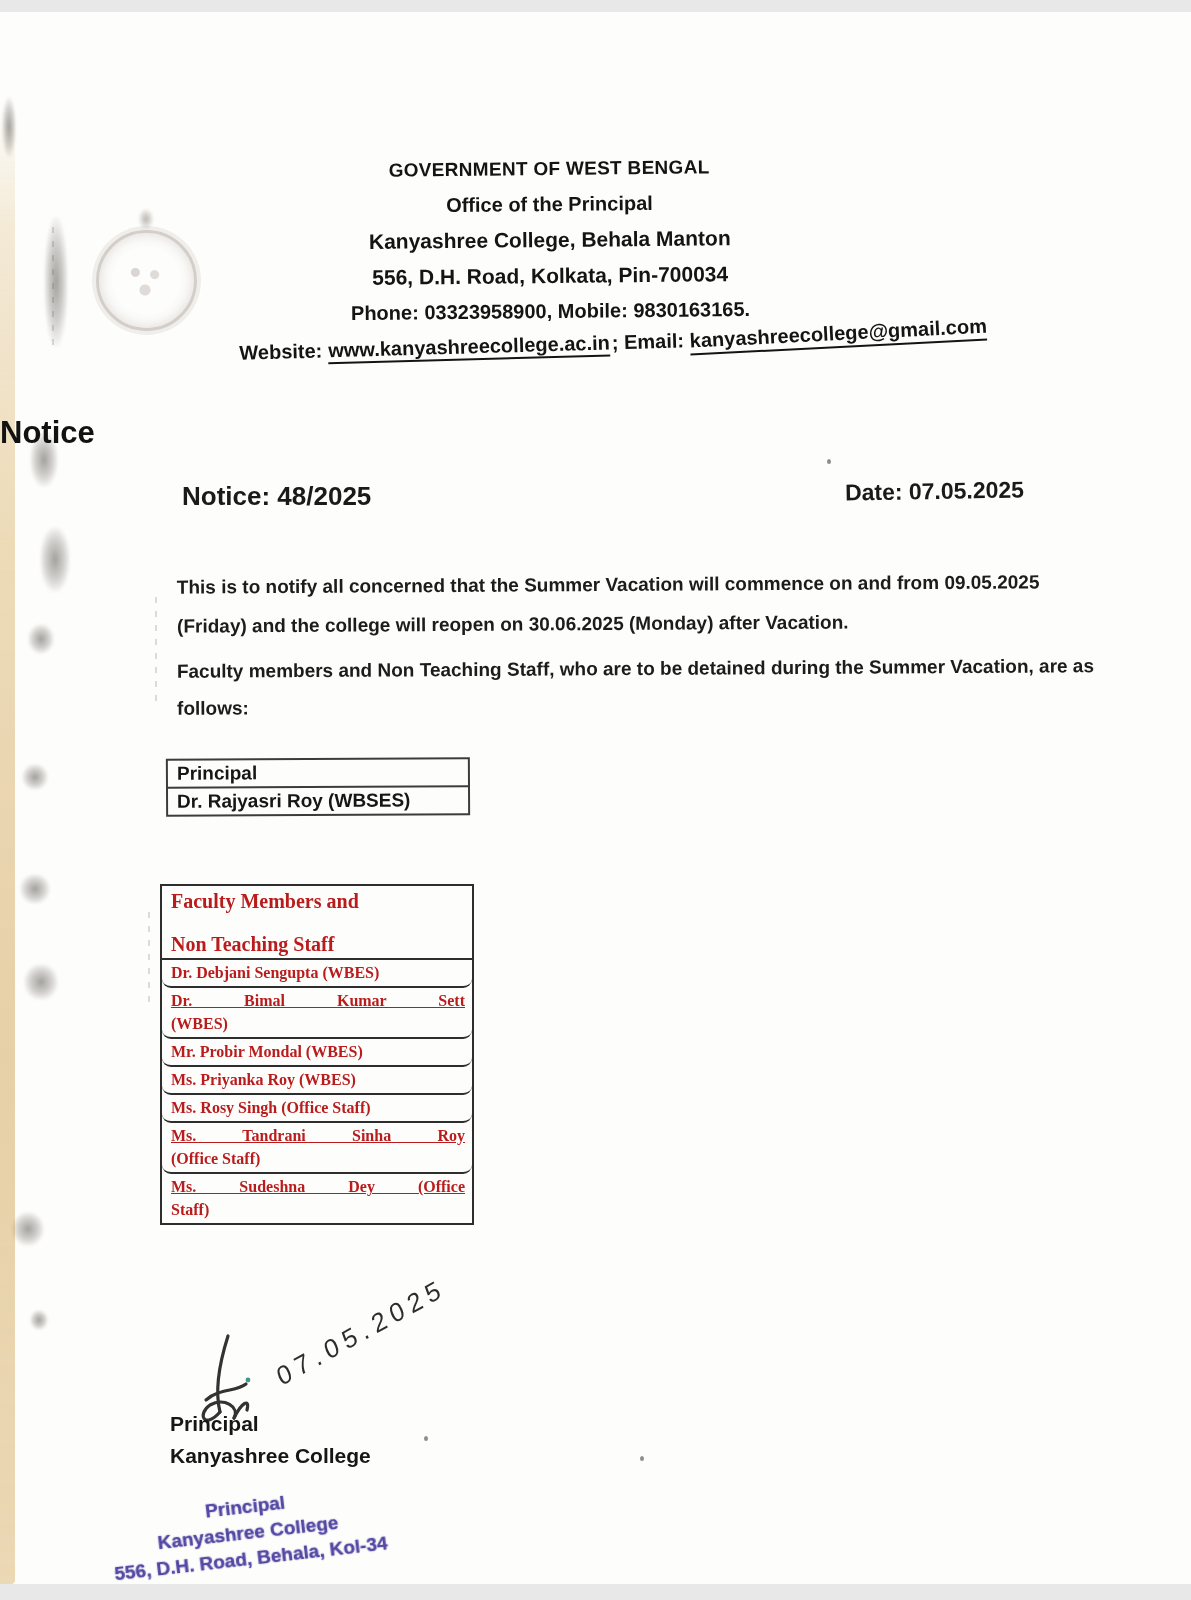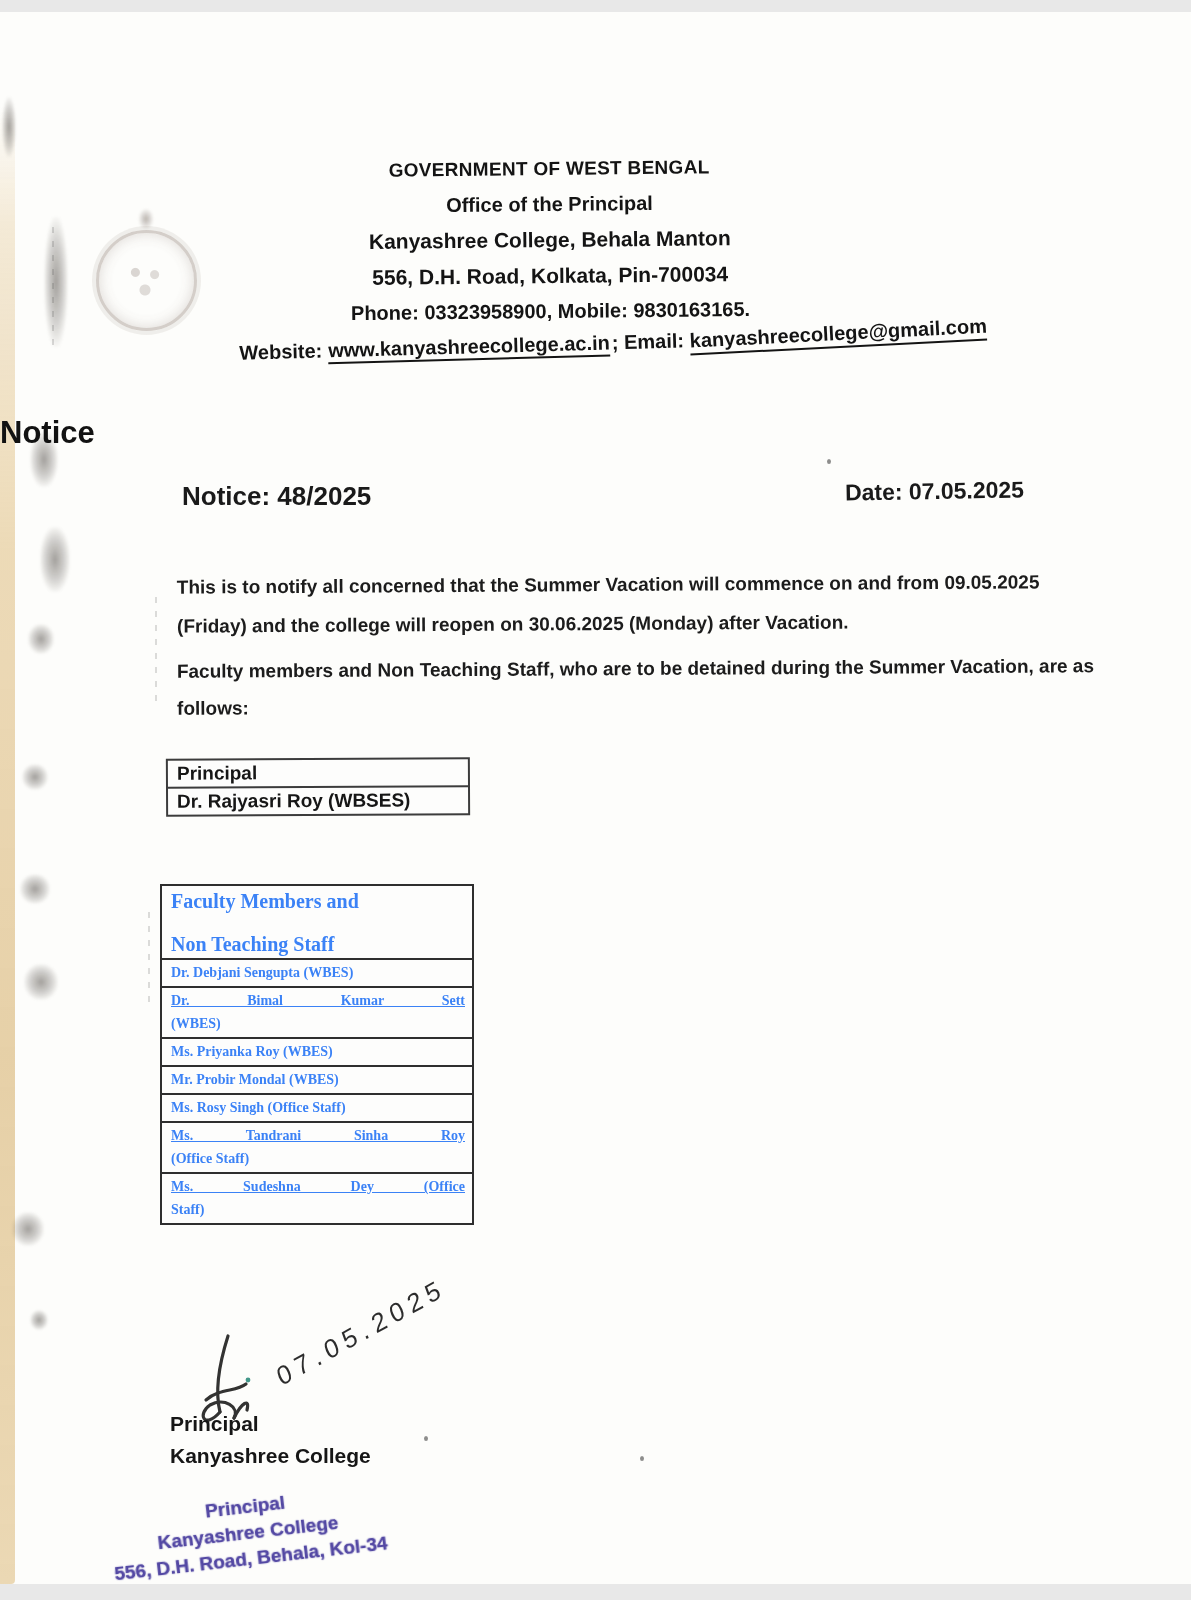"Faculty Members and" .tbl2 { color: #3b82f6 -> #b91c1c }
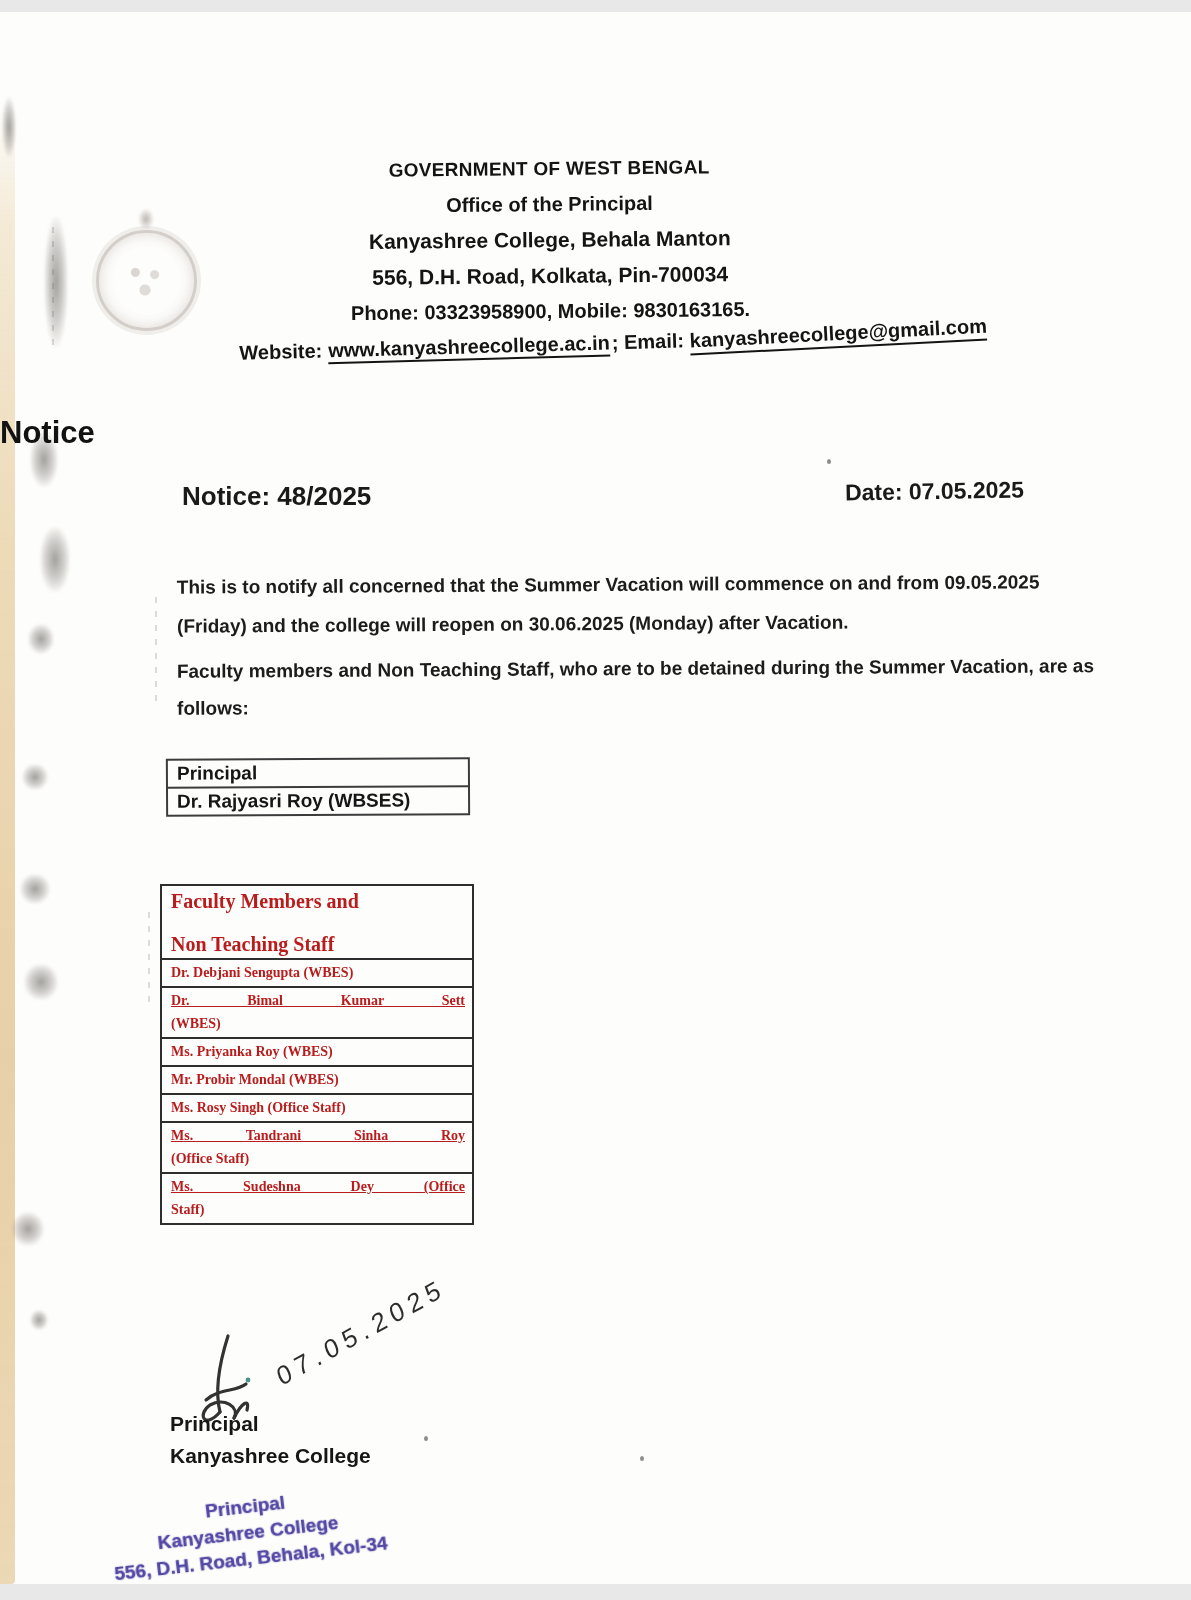"Dr. Debjani Sengupta (WBES)" .t2row { border-radius: none -> 9px; font-size: 14px -> 16px }
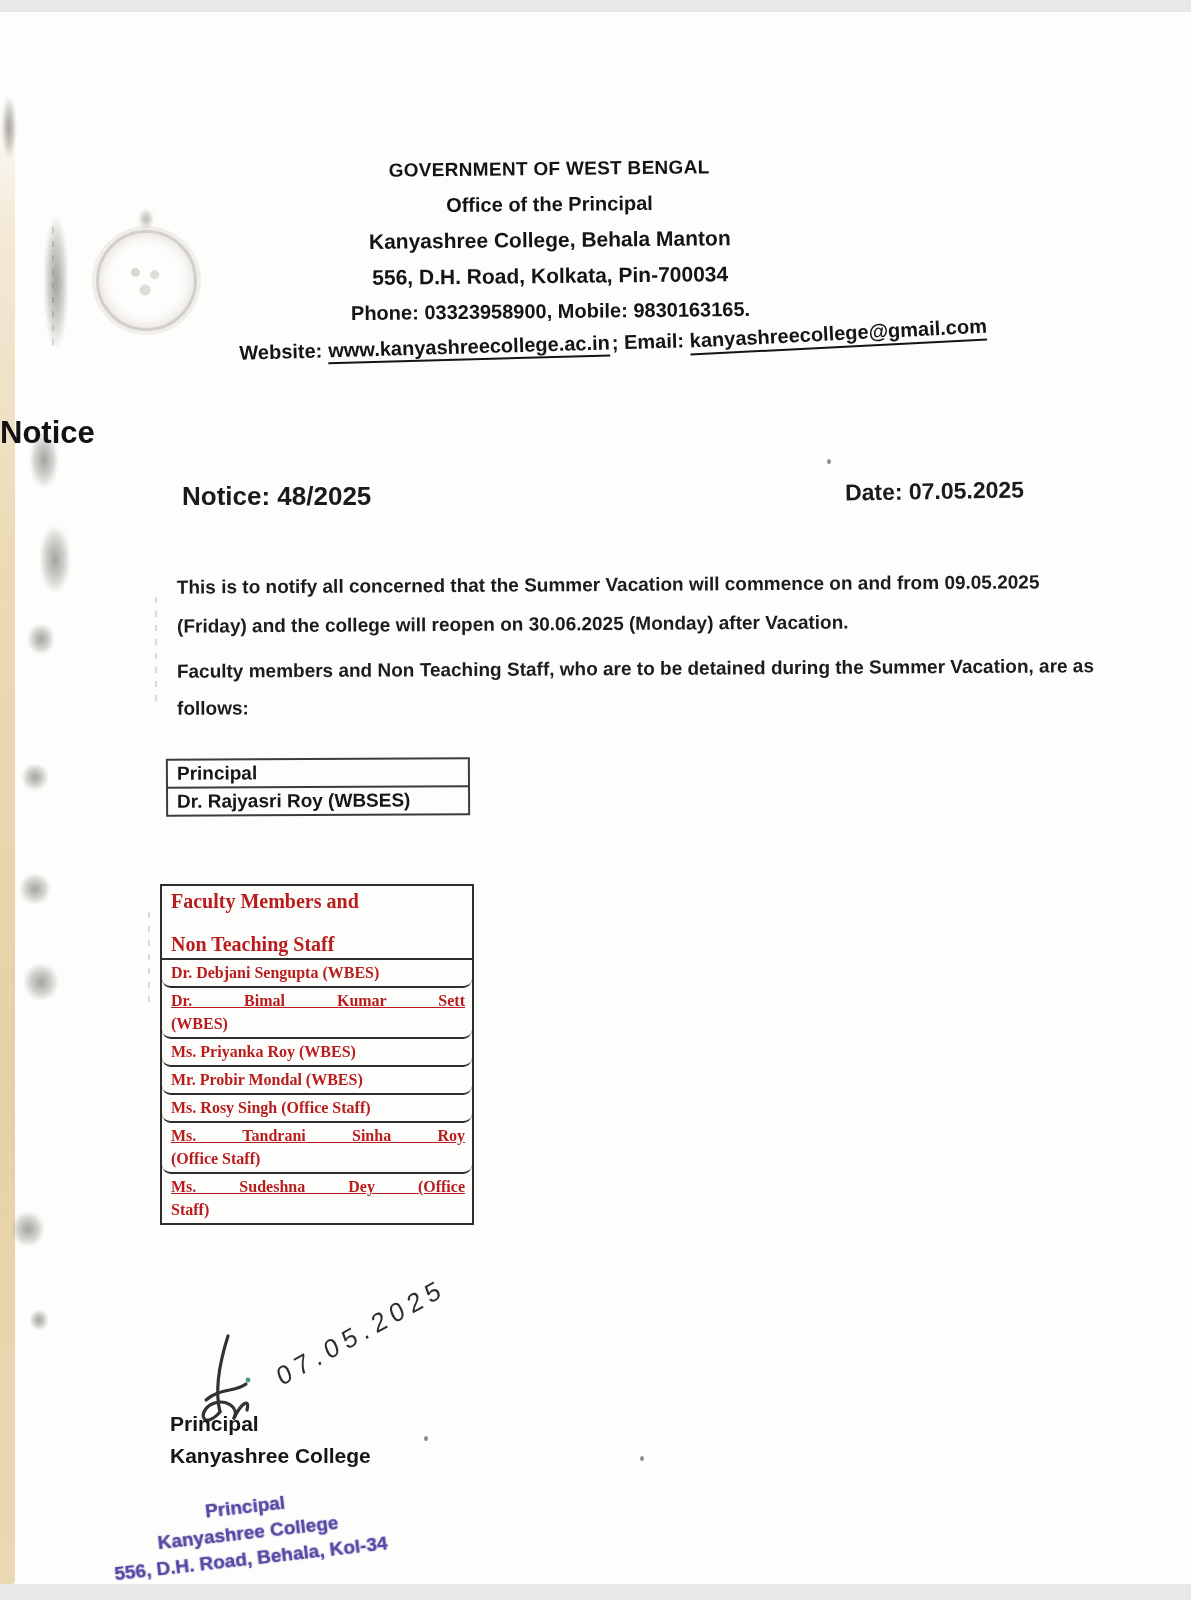"Ms. Priyanka Roy (WBES)" div.t2row { order: before "Mr. Probir Mondal (WBES)" -> after "Mr. Probir Mondal (WBES)" }
